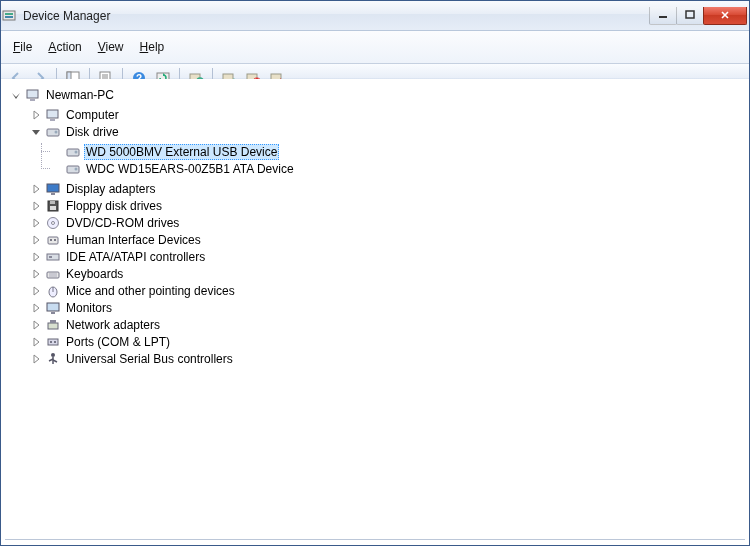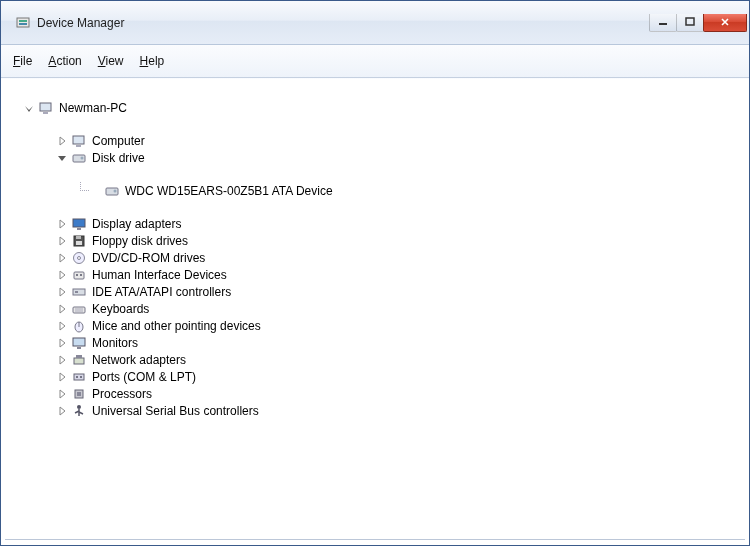"Device Manager" .titlebar { height: 44px -> 30px; padding: 0 2px 0 14px -> 0 2px 0 0 }
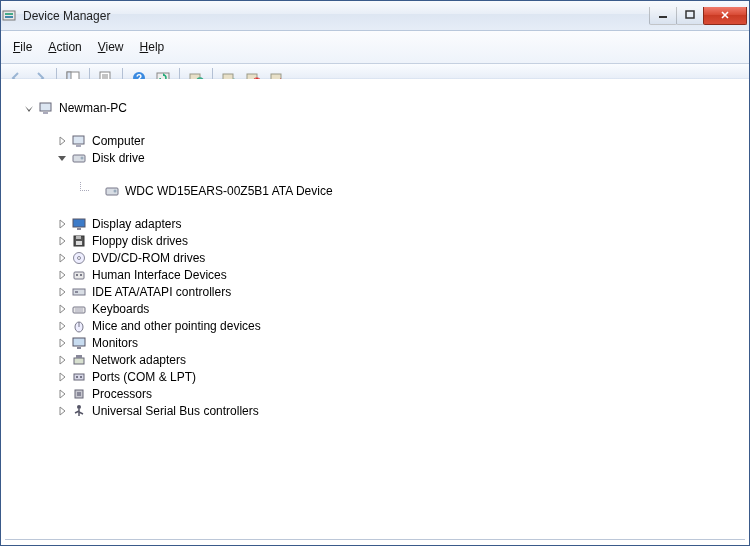"Newman-PC" .tree ul { margin: 16px -> 3px }
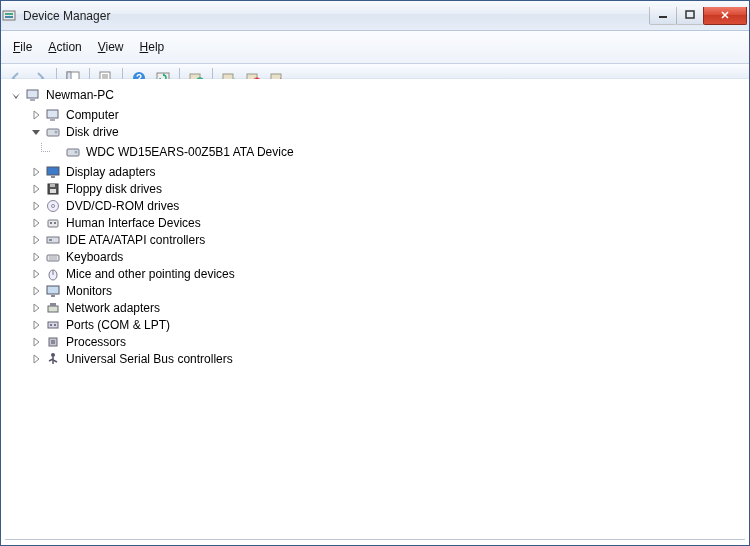"WD 5000BMV External USB Device" li { html: none -> <li> <div> <span></span> <span> <svg> <use></use> </svg> </span> <span>WD 5000BMV External USB Device</span> </div> </li> }
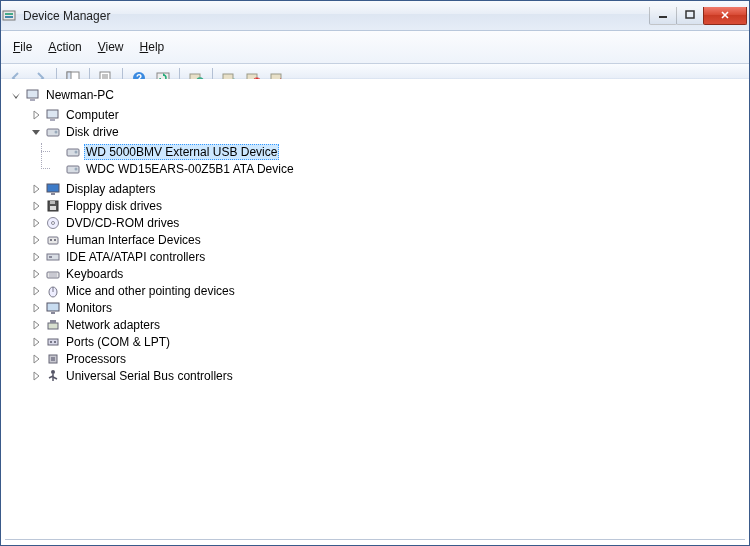"Processors" li { html: <li> <div> <span> <svg> <path></path> </svg> </span> <span> <svg> <use></use> </svg> </span> <span>Processors</span> </div> </li> -> none }
